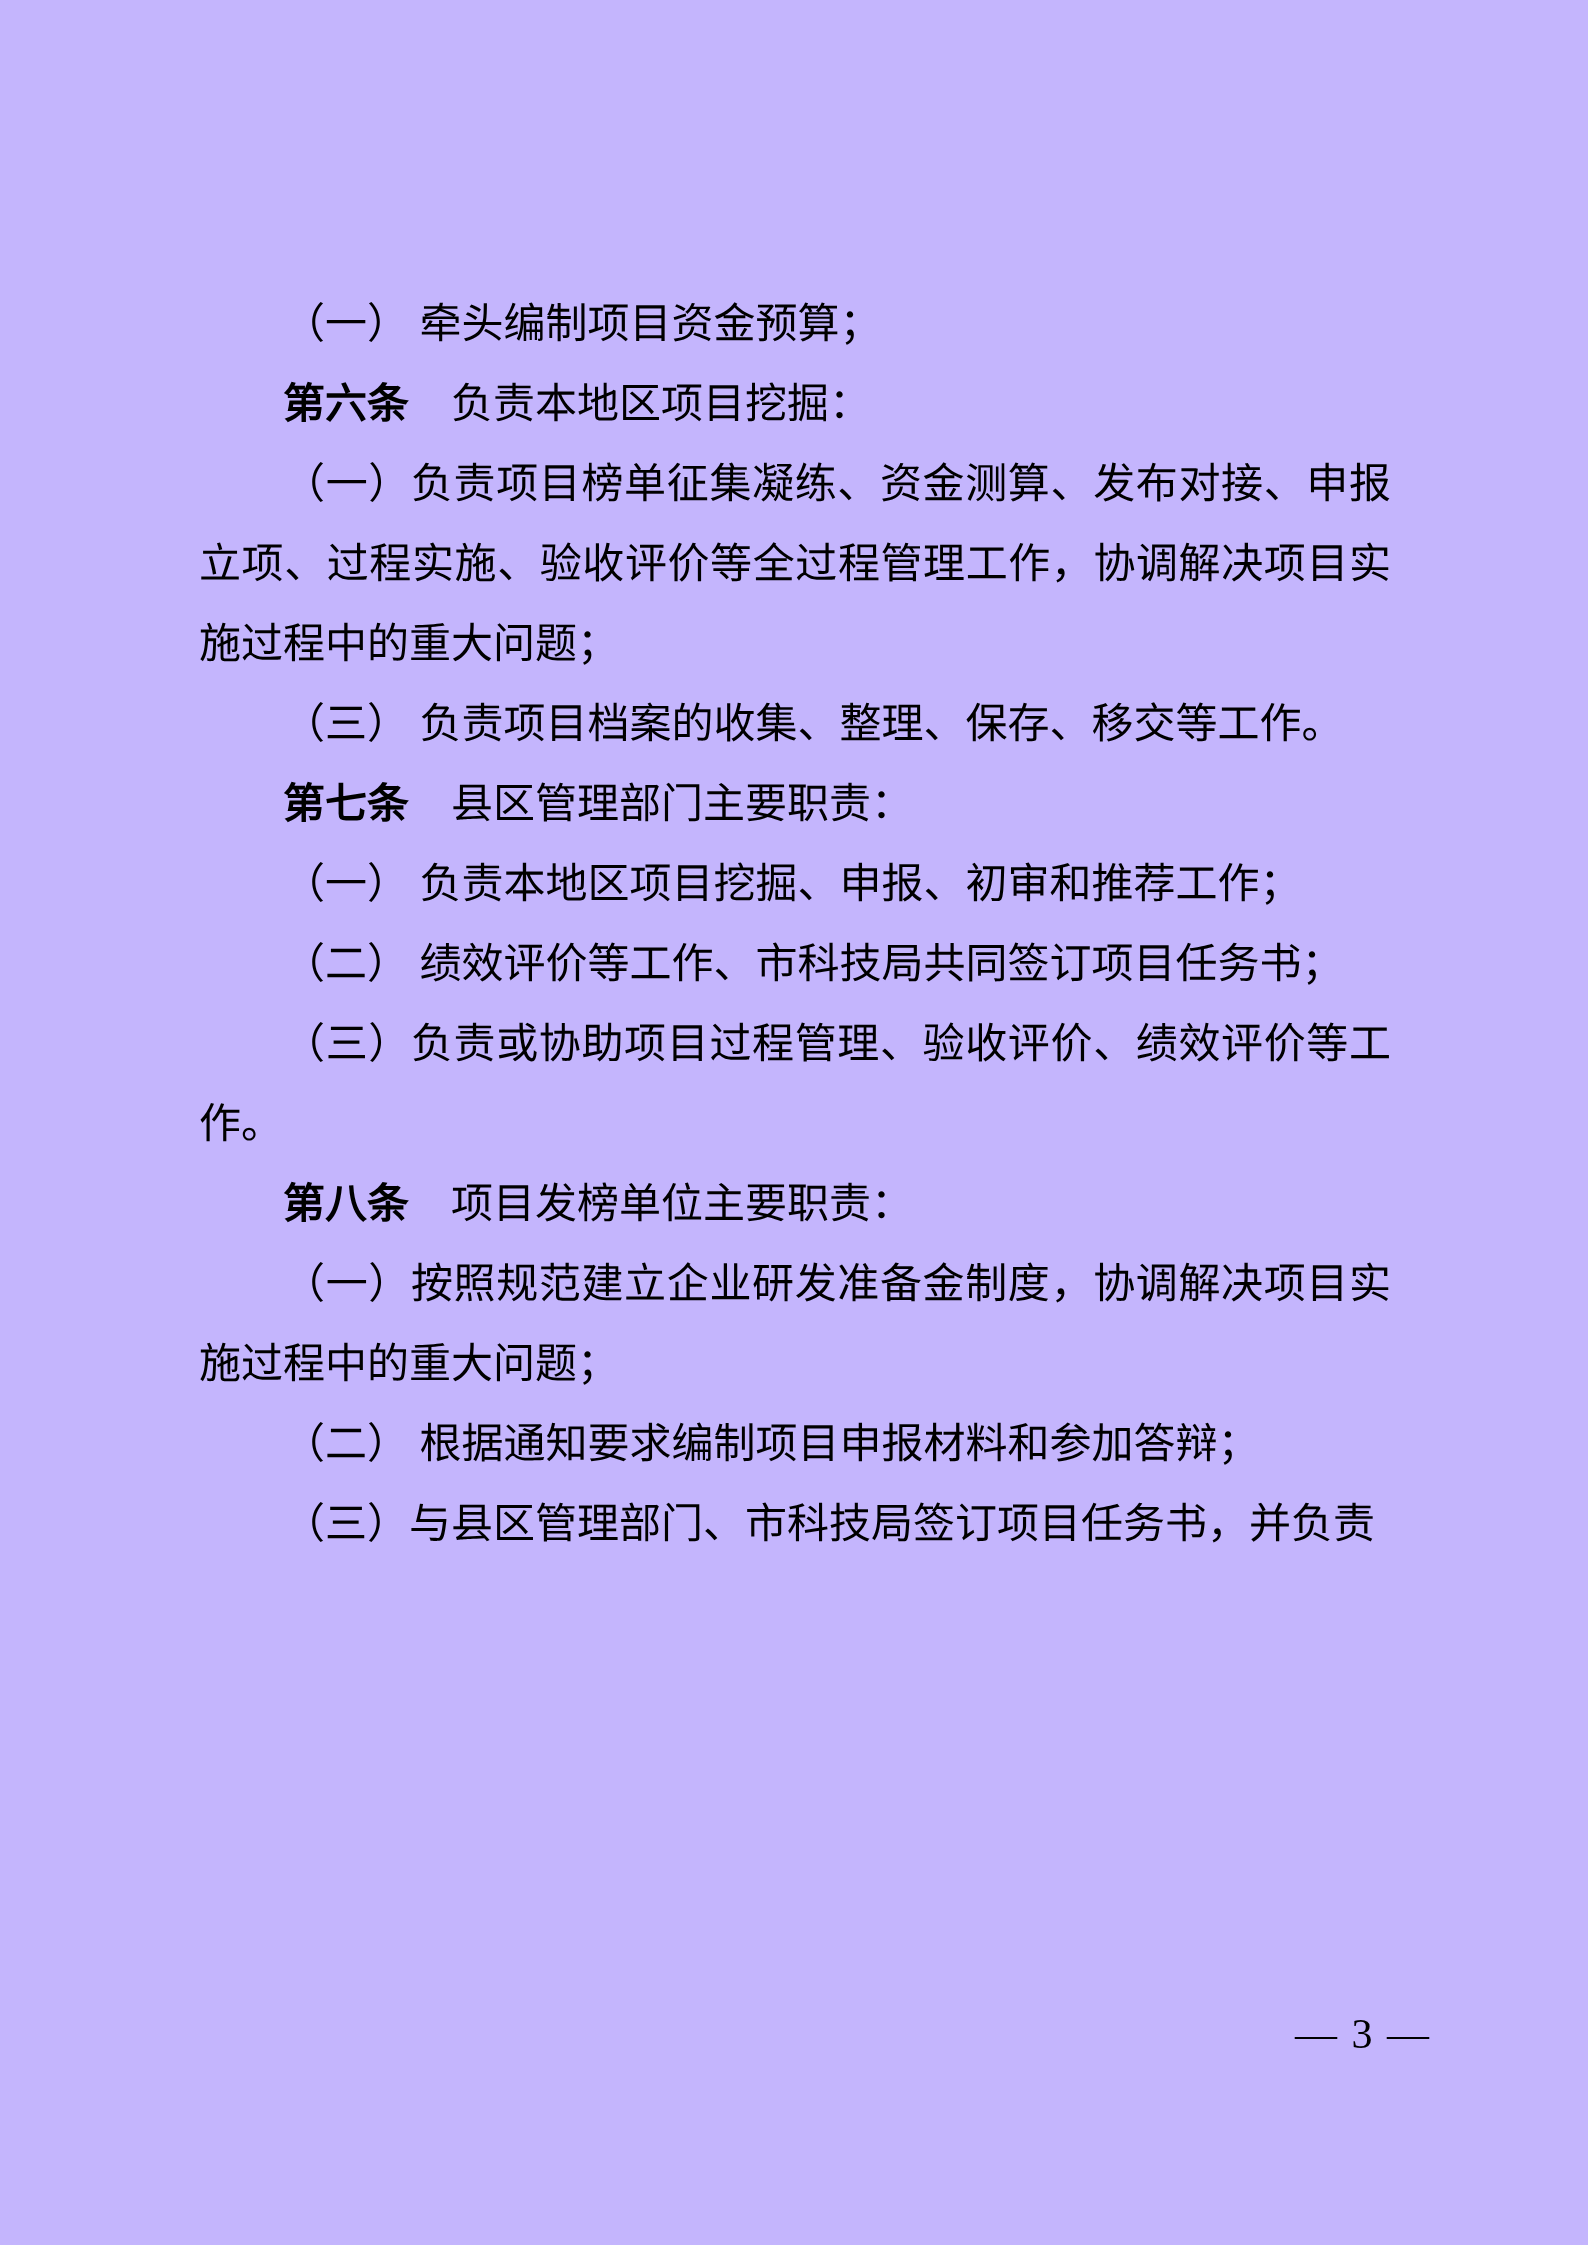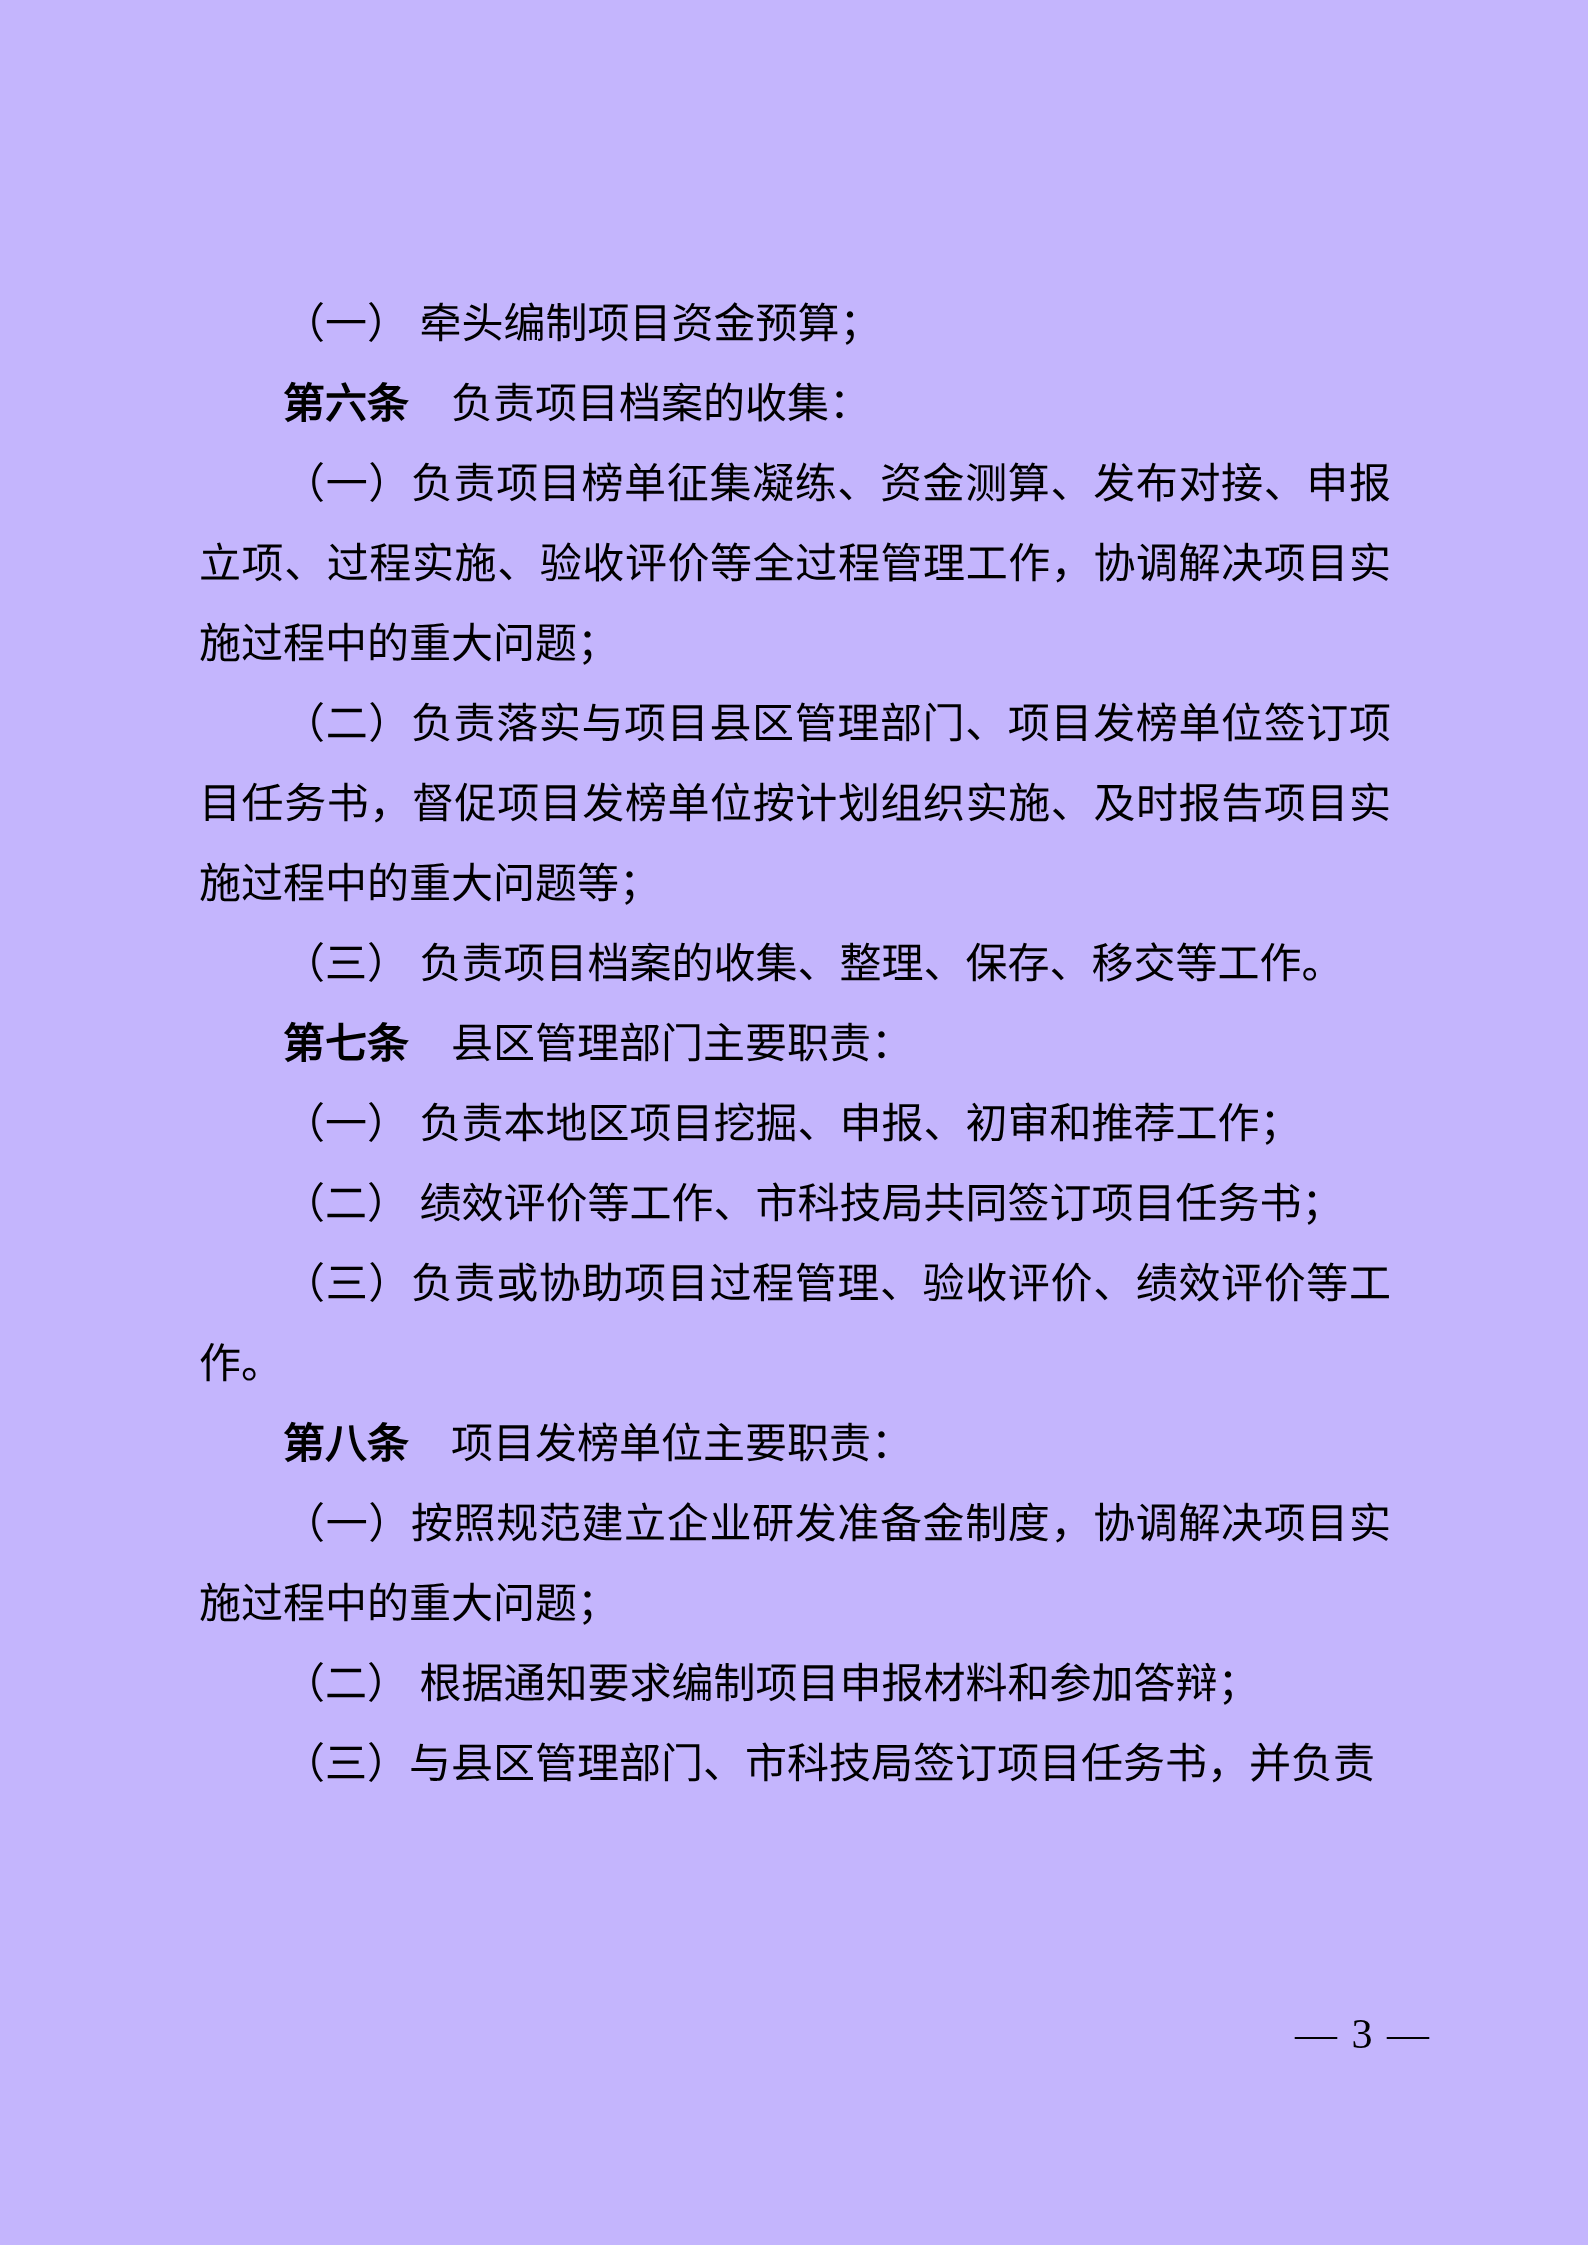"负责项目档案的收集：" span { text: 项目档案的收集 -> 本地区项目挖掘 }
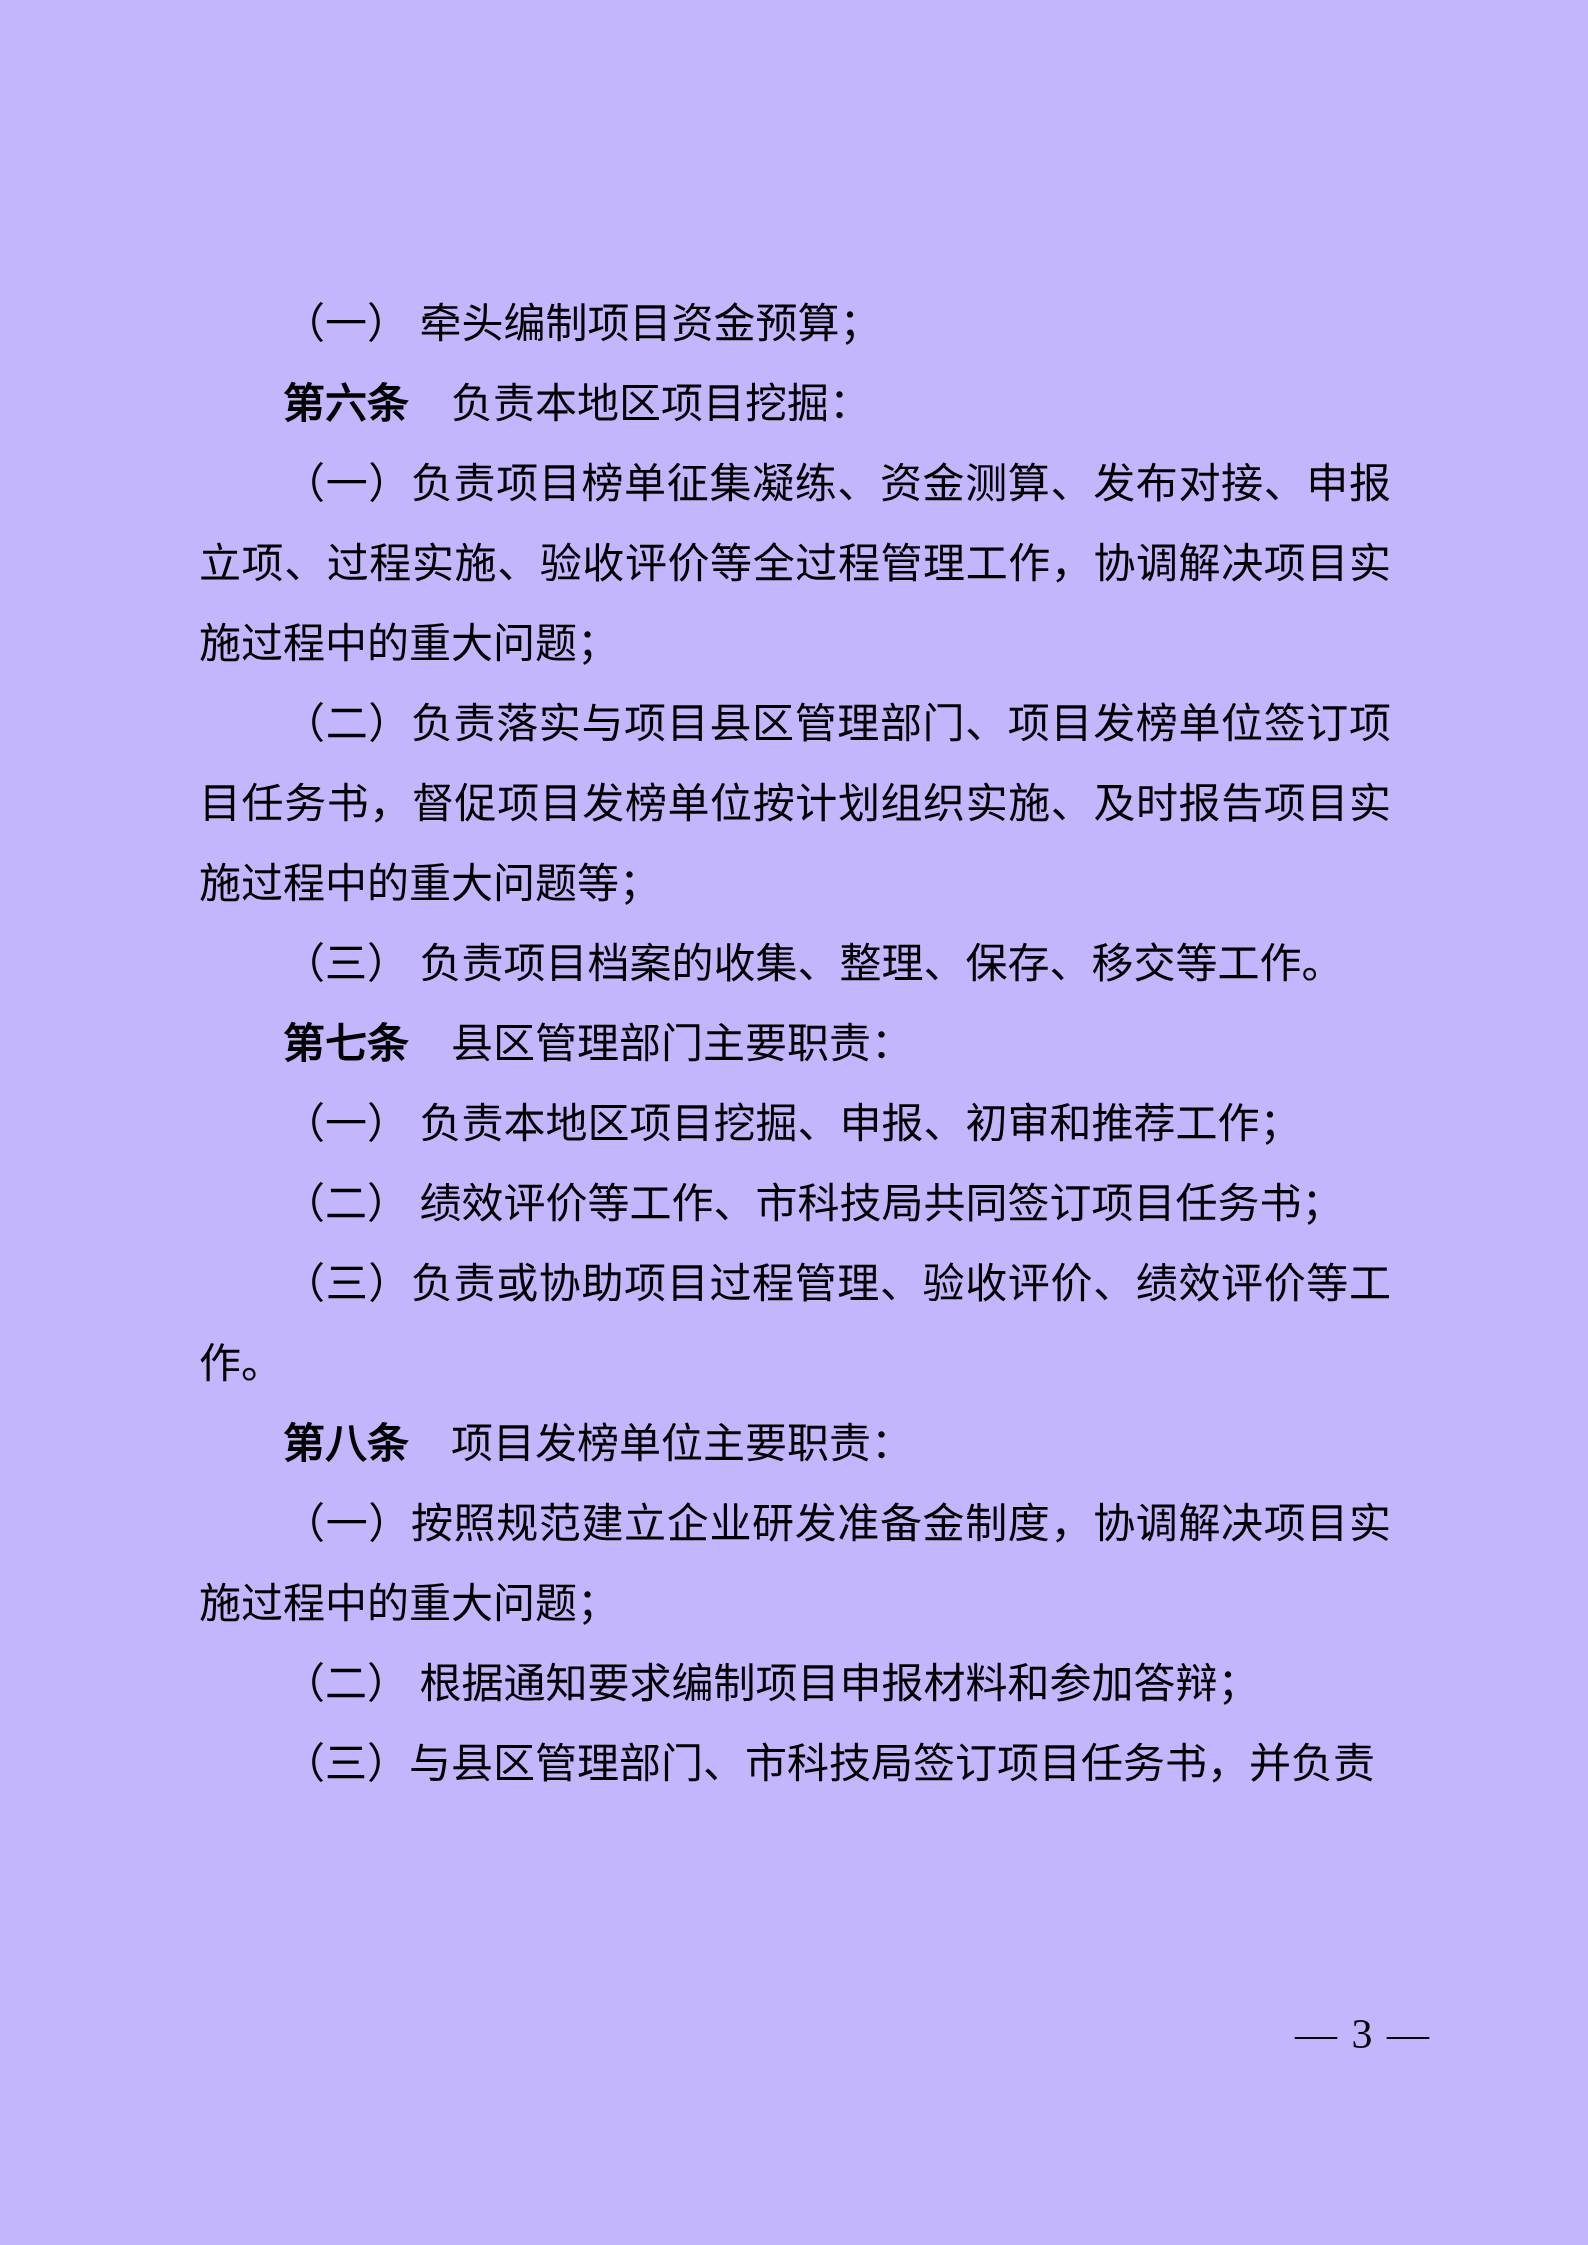"（二）负责落实与项目县区管理部门、项目发榜单位签订项目任务书，督促项目发榜单位按" p.para { html: <p><b></b><span>（二）负责落实与项目县区管理部门、项目发榜单位签订项目任务书，督促项目发榜单位按计划组织实施、及时报告项目实施过程中的重大问题等；</span></p> -> none }
